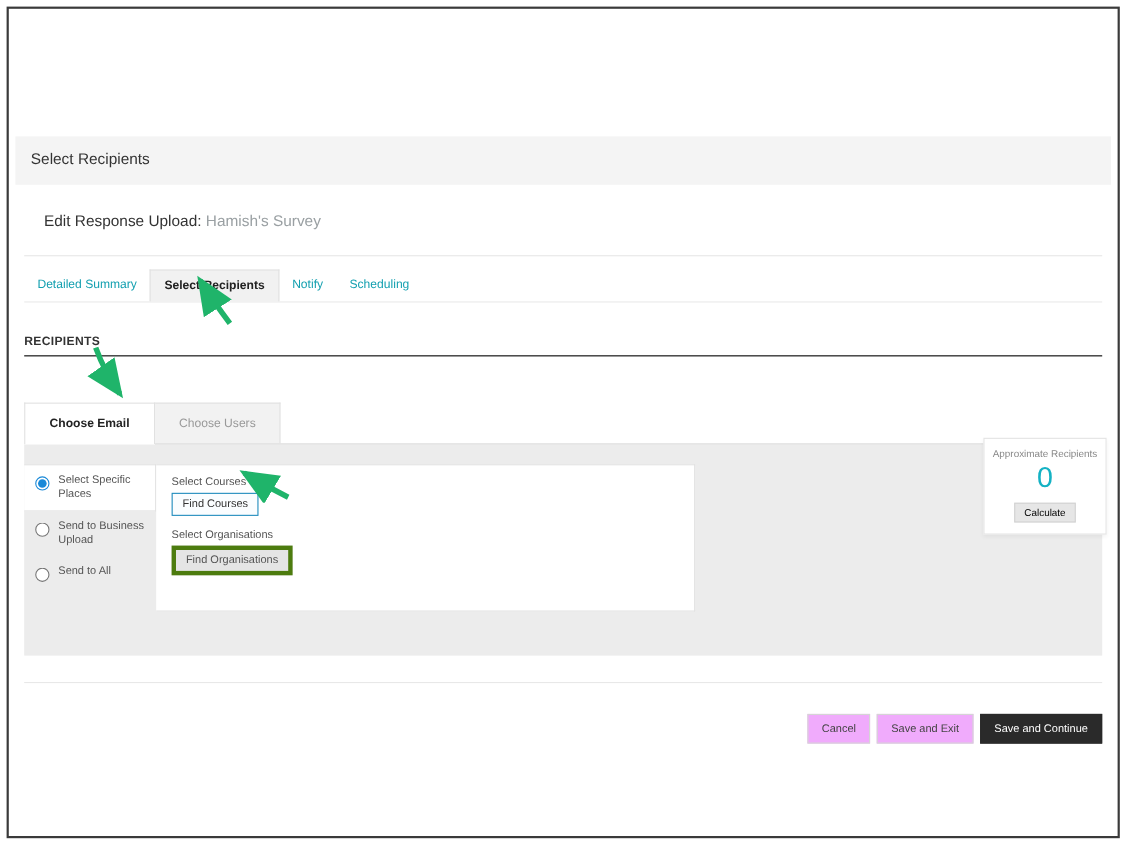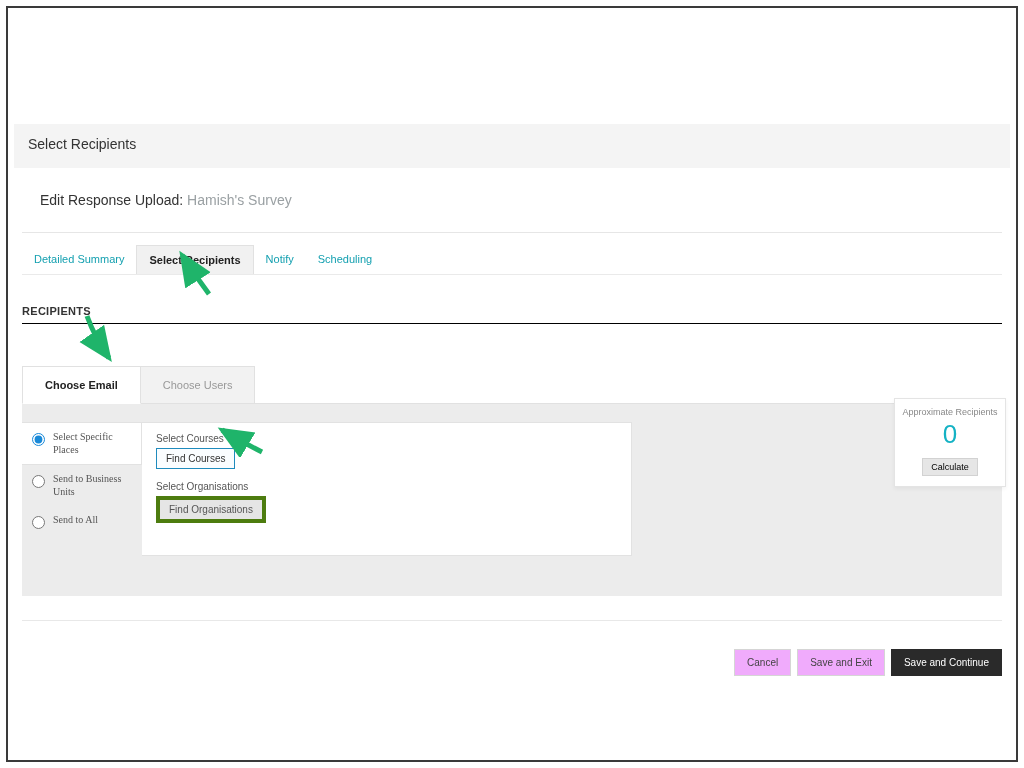"Select Specific Places" .radio-row label { font-family: Liberation Serif, serif -> none }
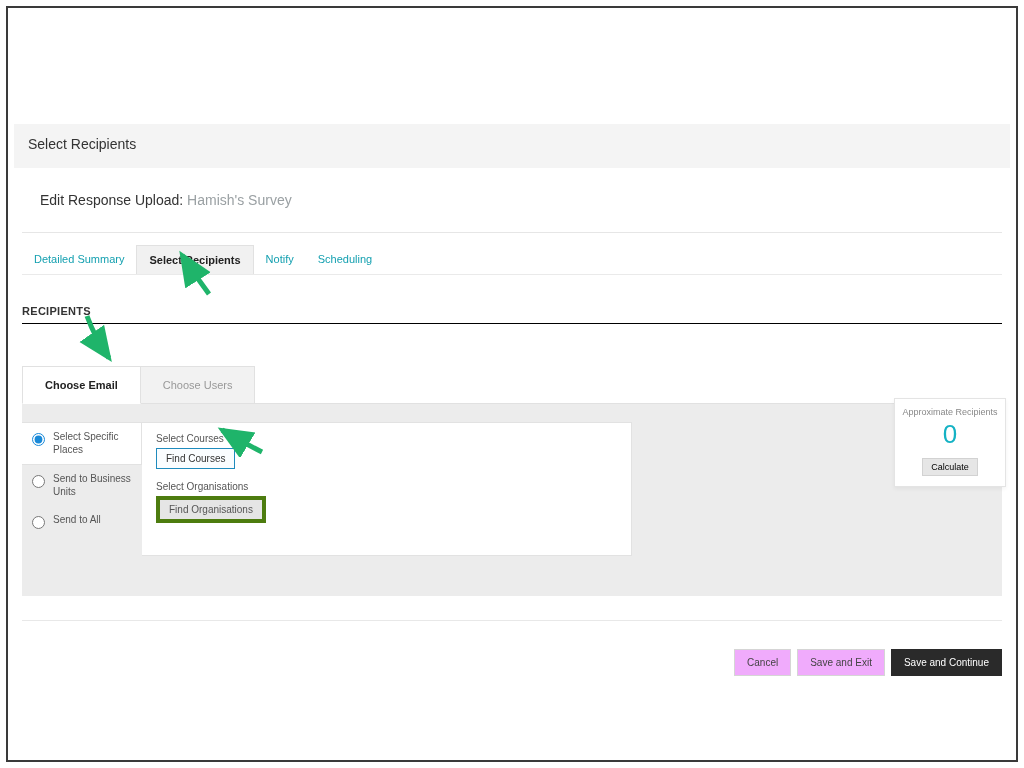"Send to Business Units" label { text: Units -> Upload }
